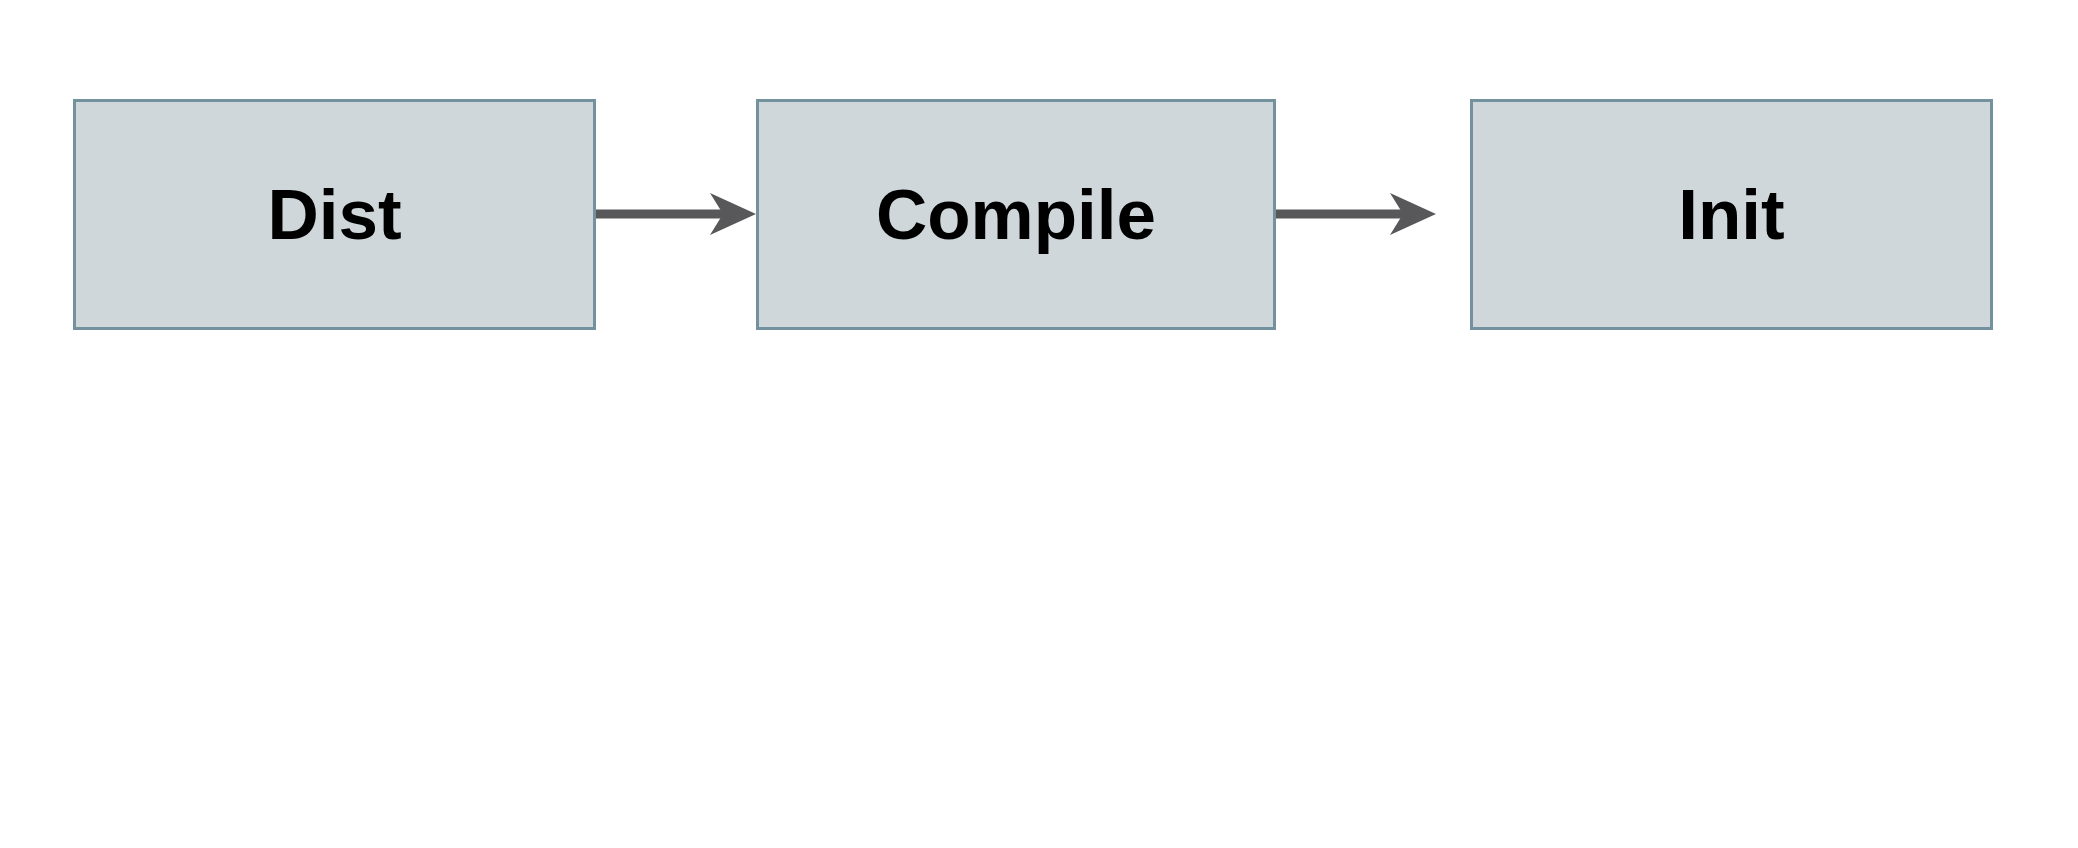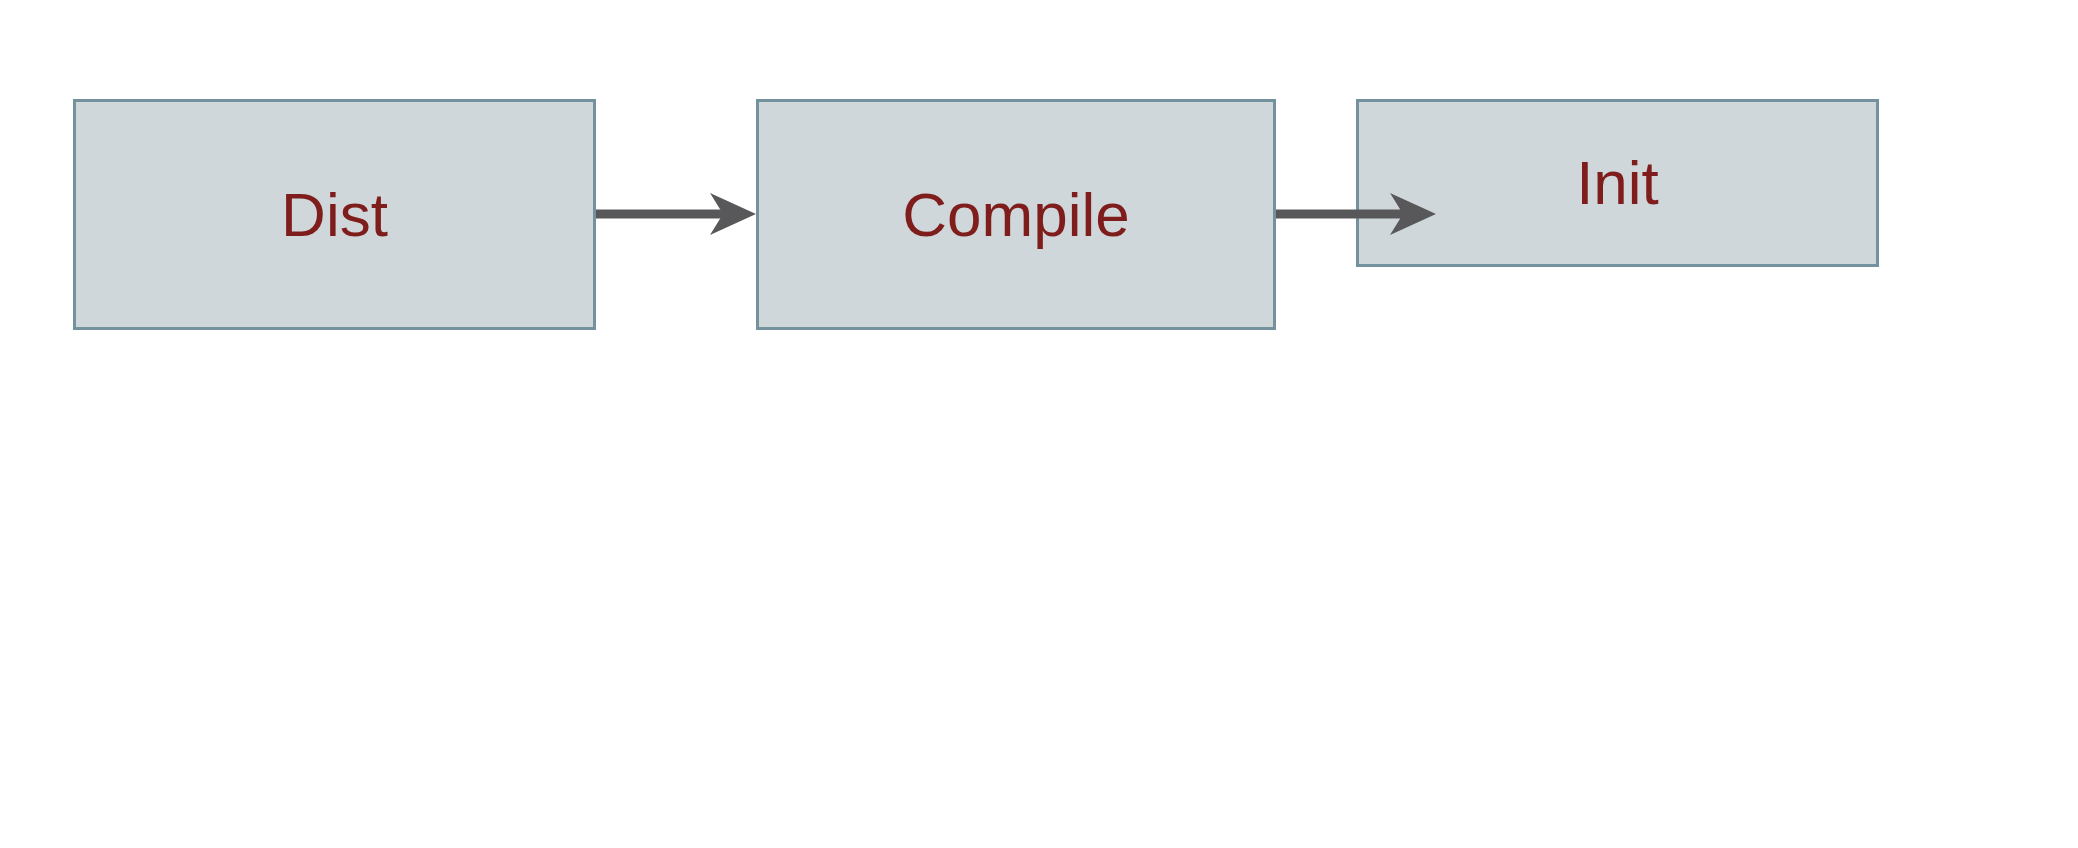"Dist" .node-label { color: #7f1d1d -> #000000; font-size: 62px -> 71px; font-weight: 400 -> 700 }
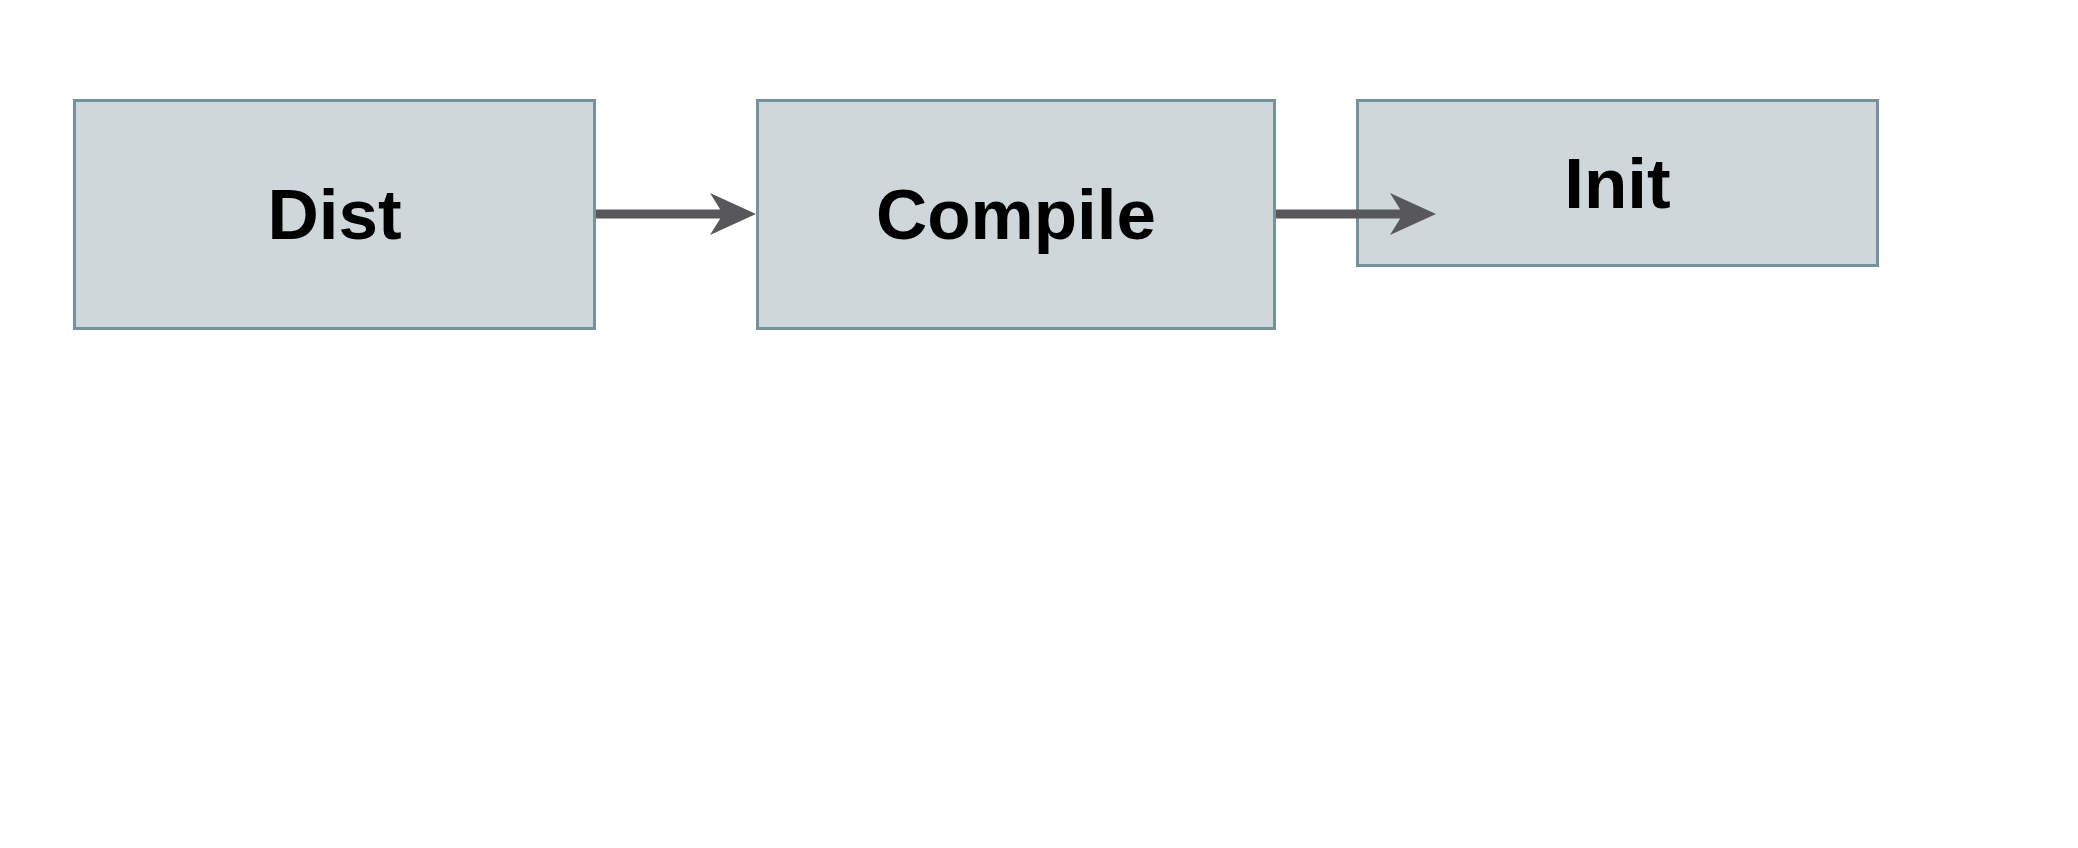"Init" #node-init { height: 168px -> 231px; left: 1356px -> 1470px }
